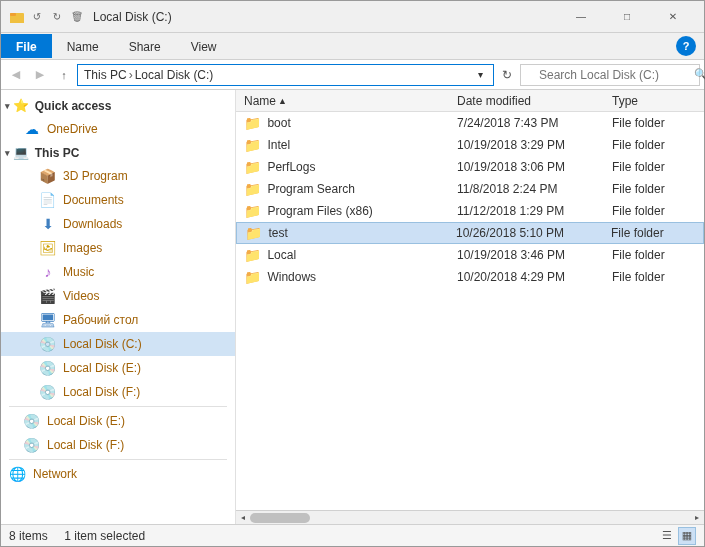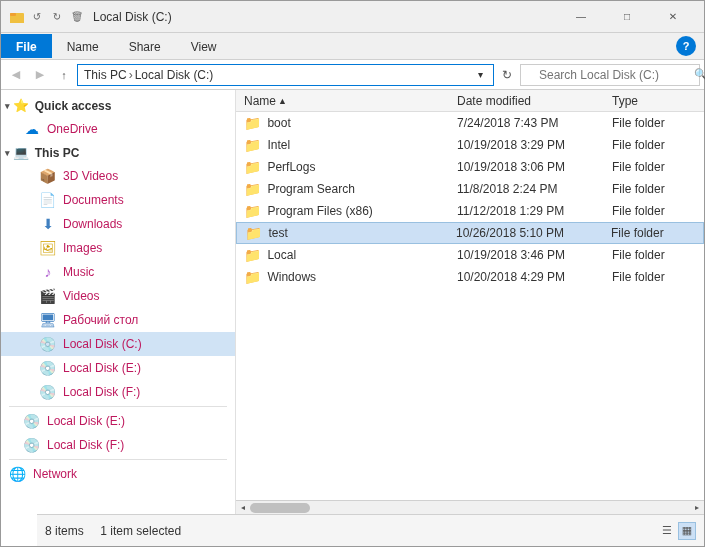"OneDrive" .sidebar-label { color: #be185d -> #a16207 }
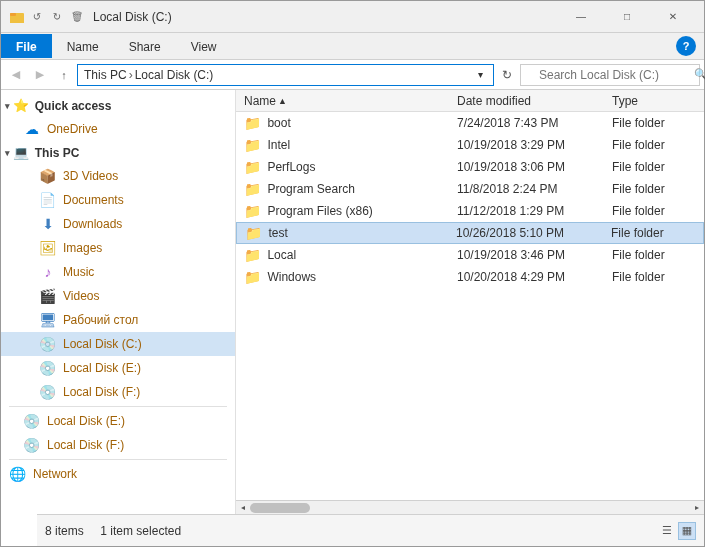"3D Videos" span.sidebar-label { text: Videos -> Program }
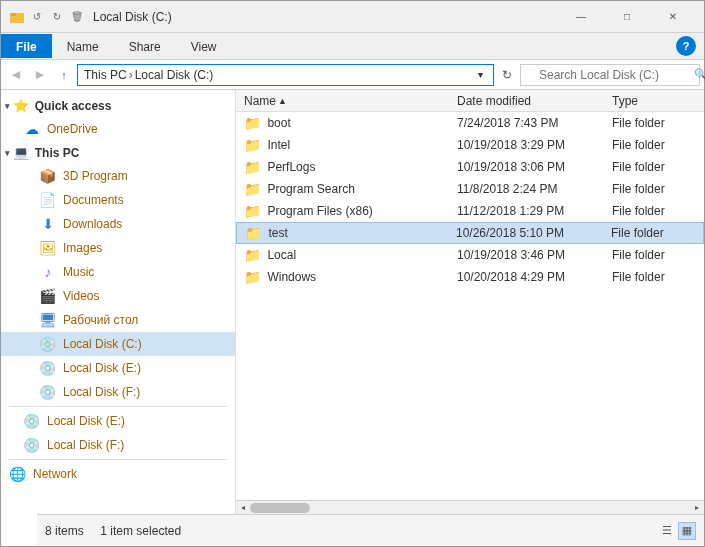"8 items 1 item selected" .status-bar { height: 32px -> 22px; margin-left: 36px -> none }
